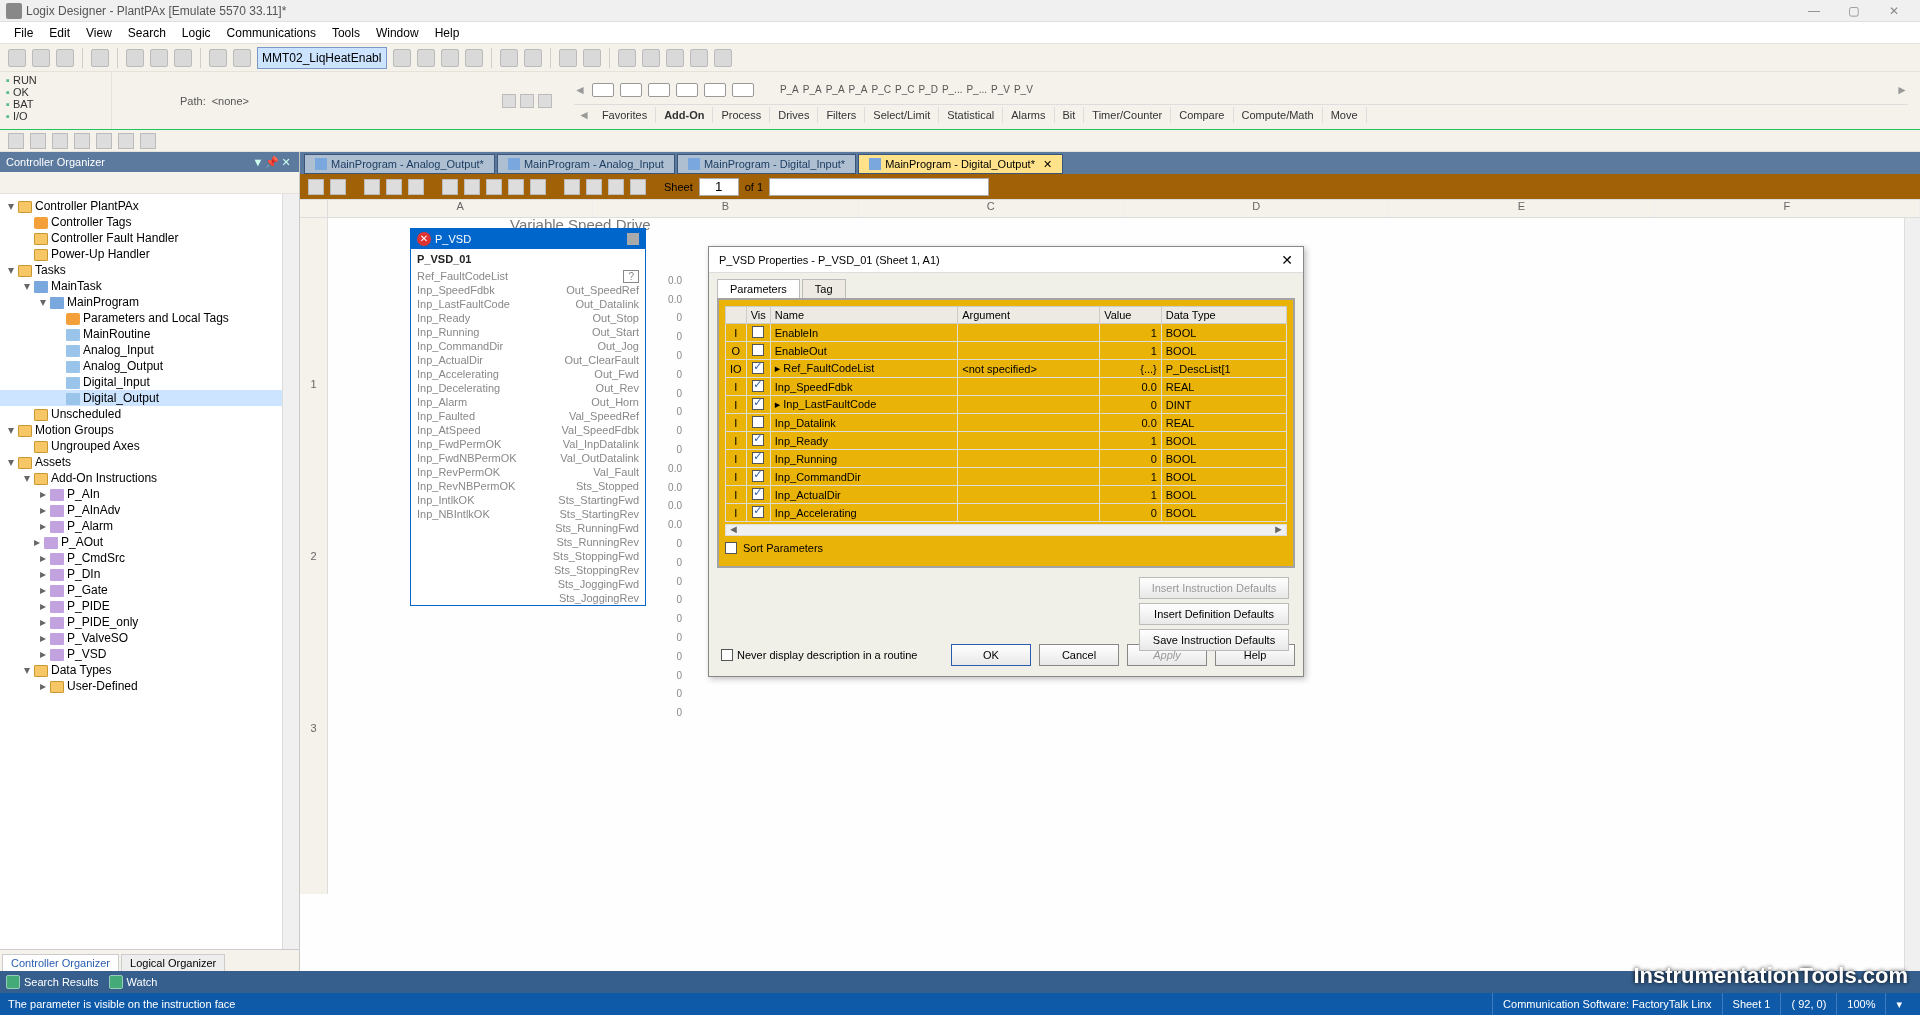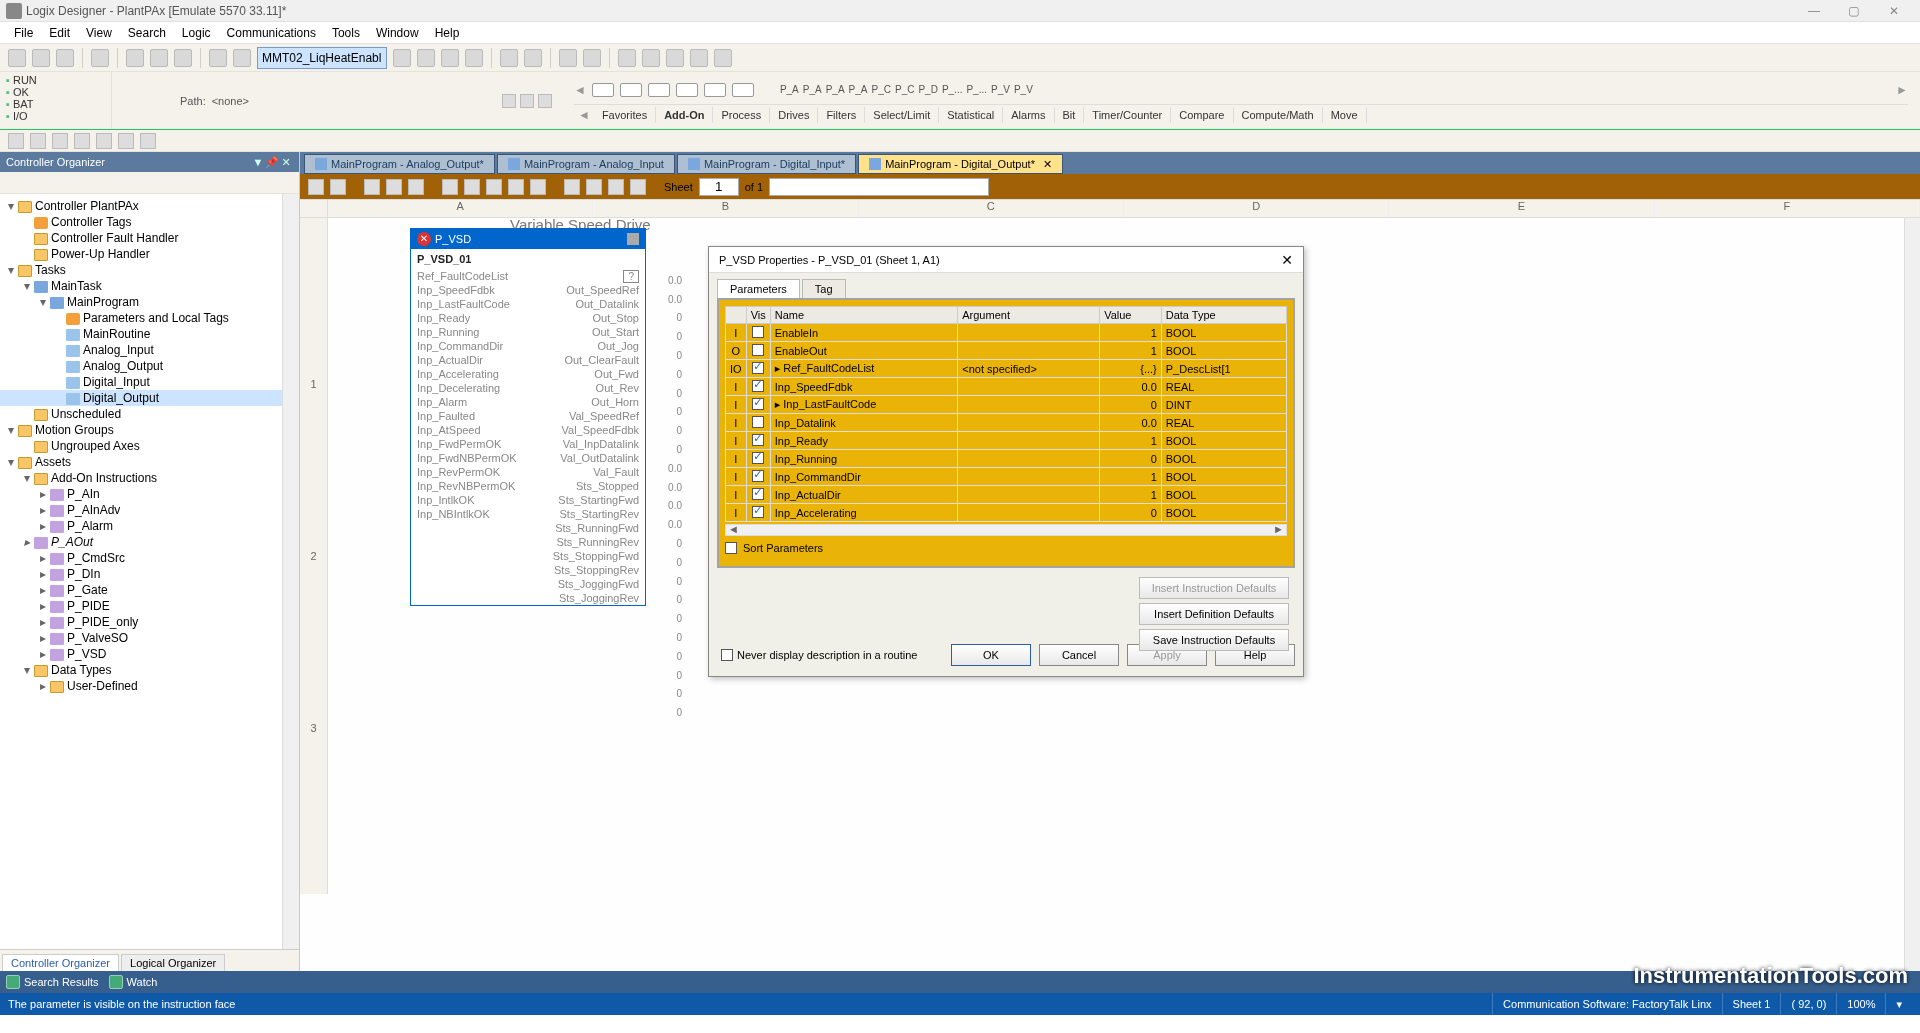"▸ P_AOut" li { font-style: italic -> none; padding-left: 24px -> 34px }
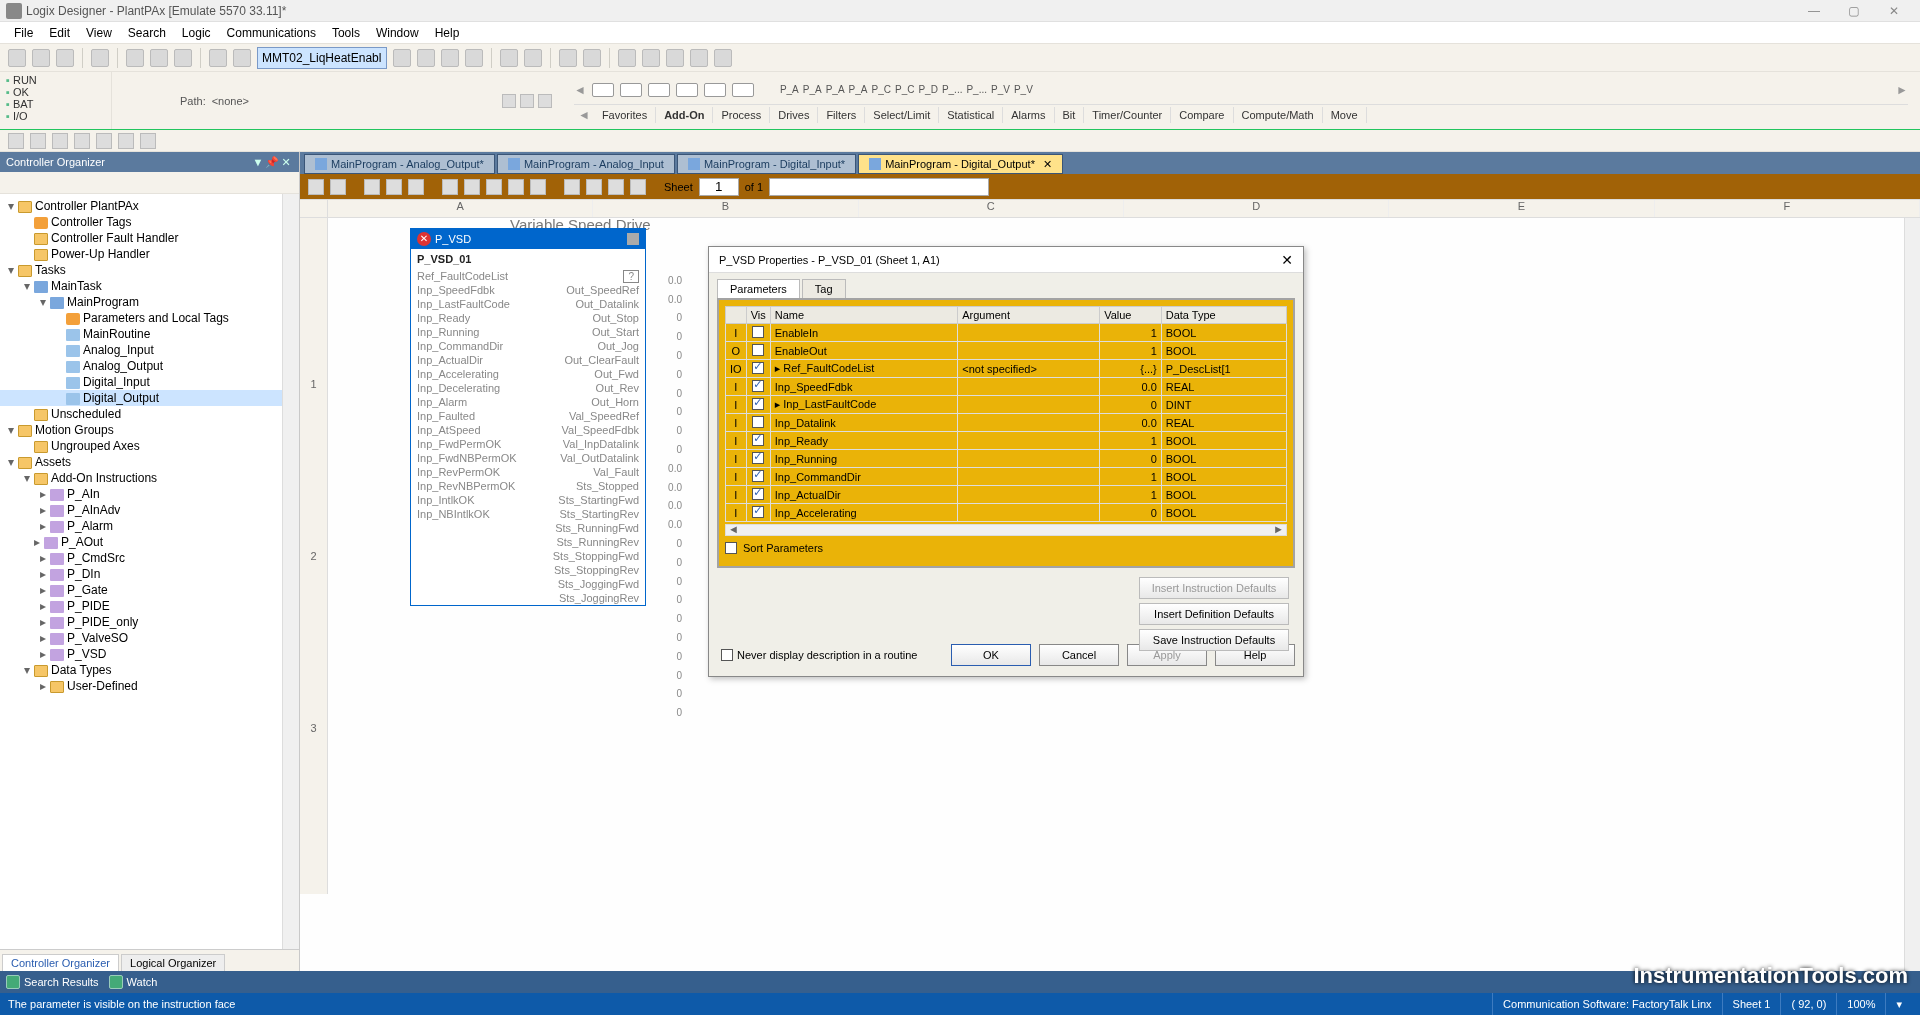"Apply" .dlg .bottombtns .btn2.disabled { font-style: none -> italic }
